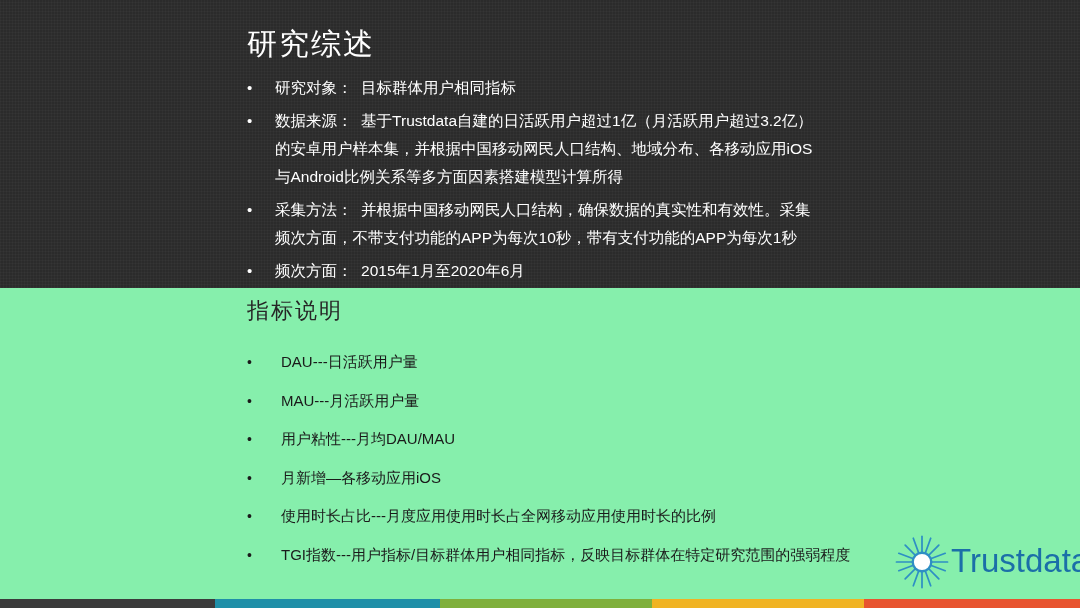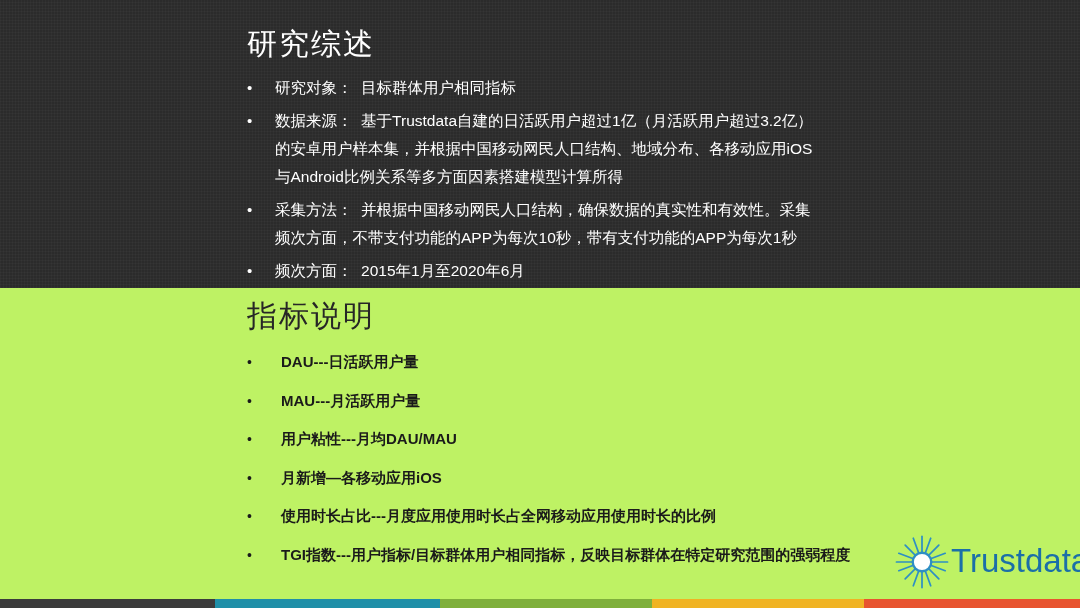"研究综述" .slide { background: #bef264 -> #86efac }
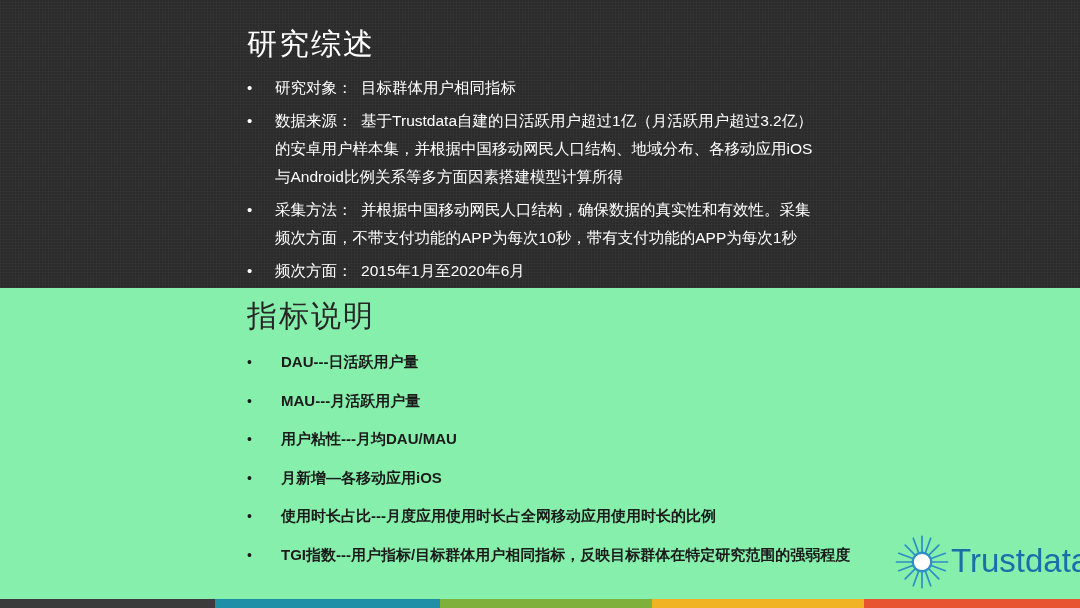"指标说明" .bottom-title { font-size: 30px -> 22px }
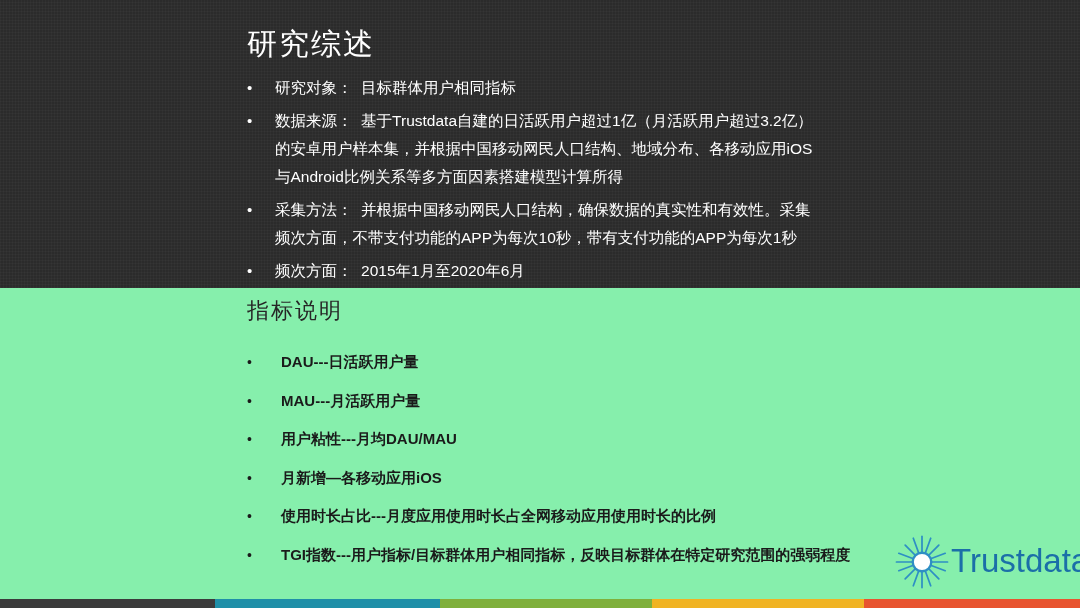"DAU---日活跃用户量" .bottom-item .txt { font-weight: bold -> none }
